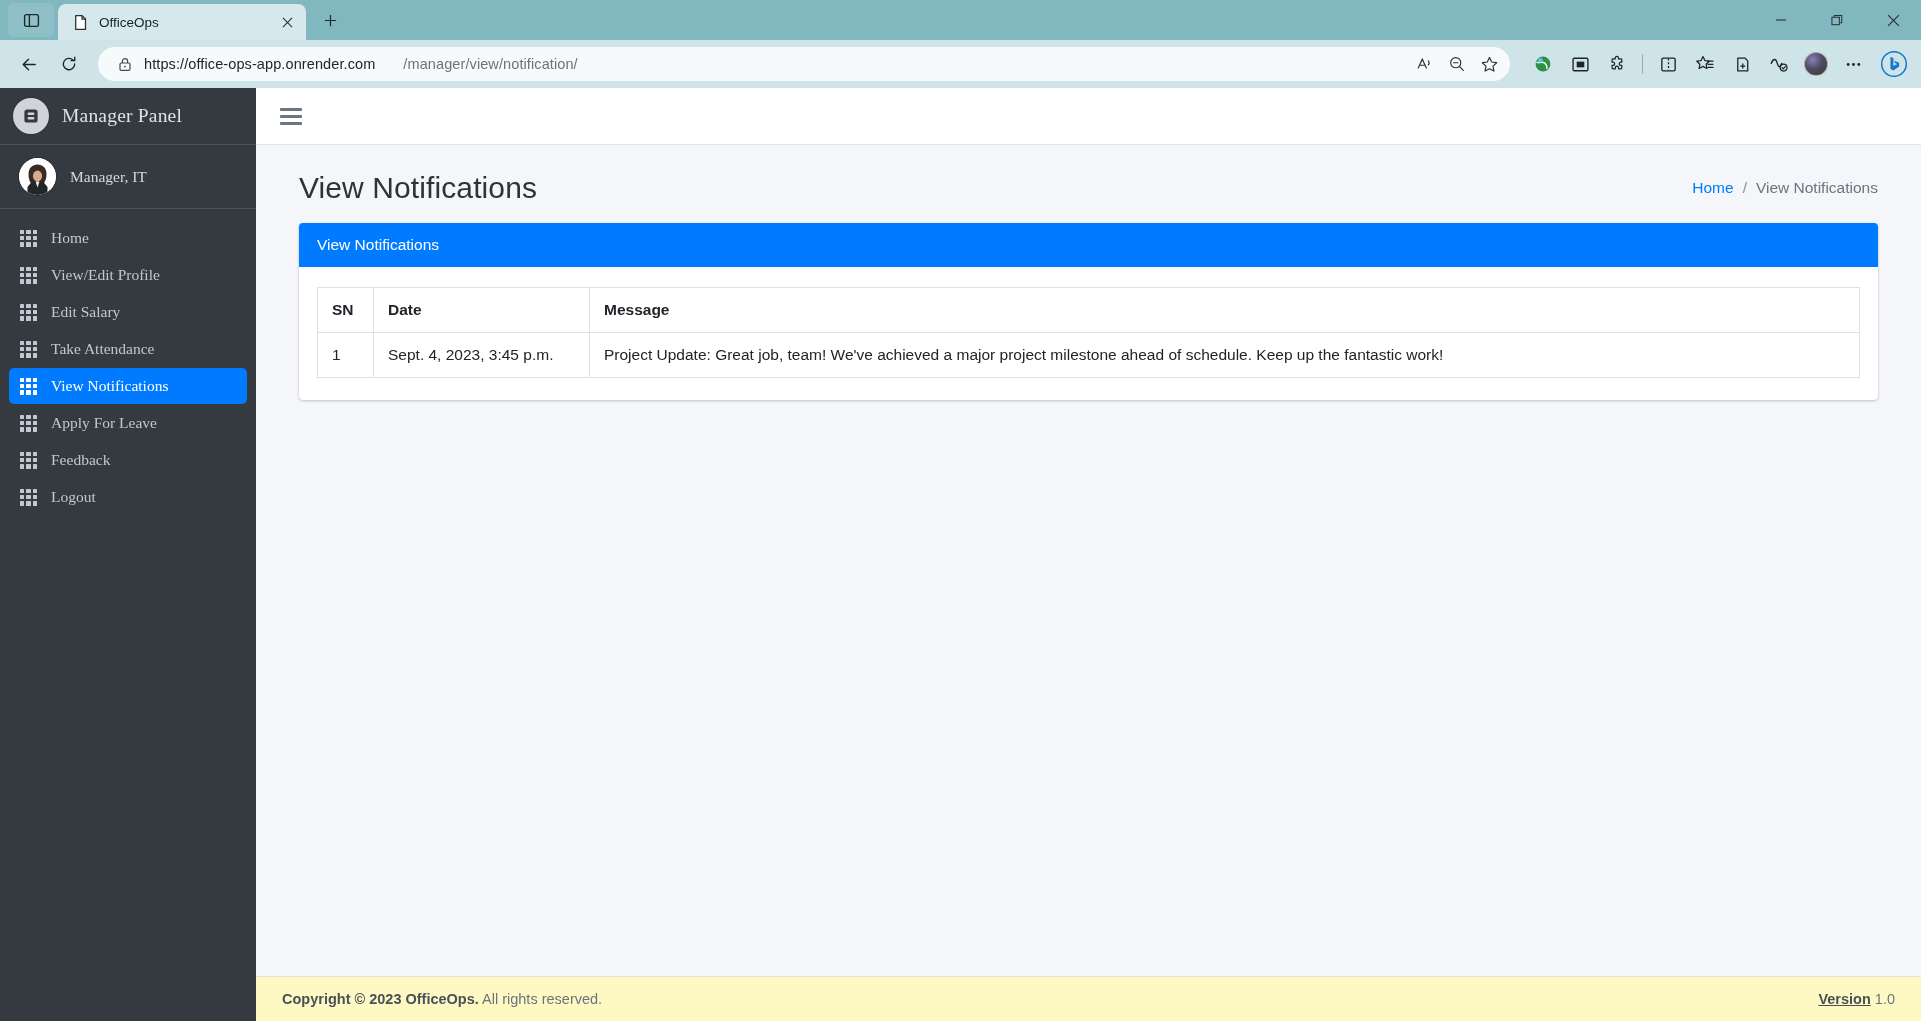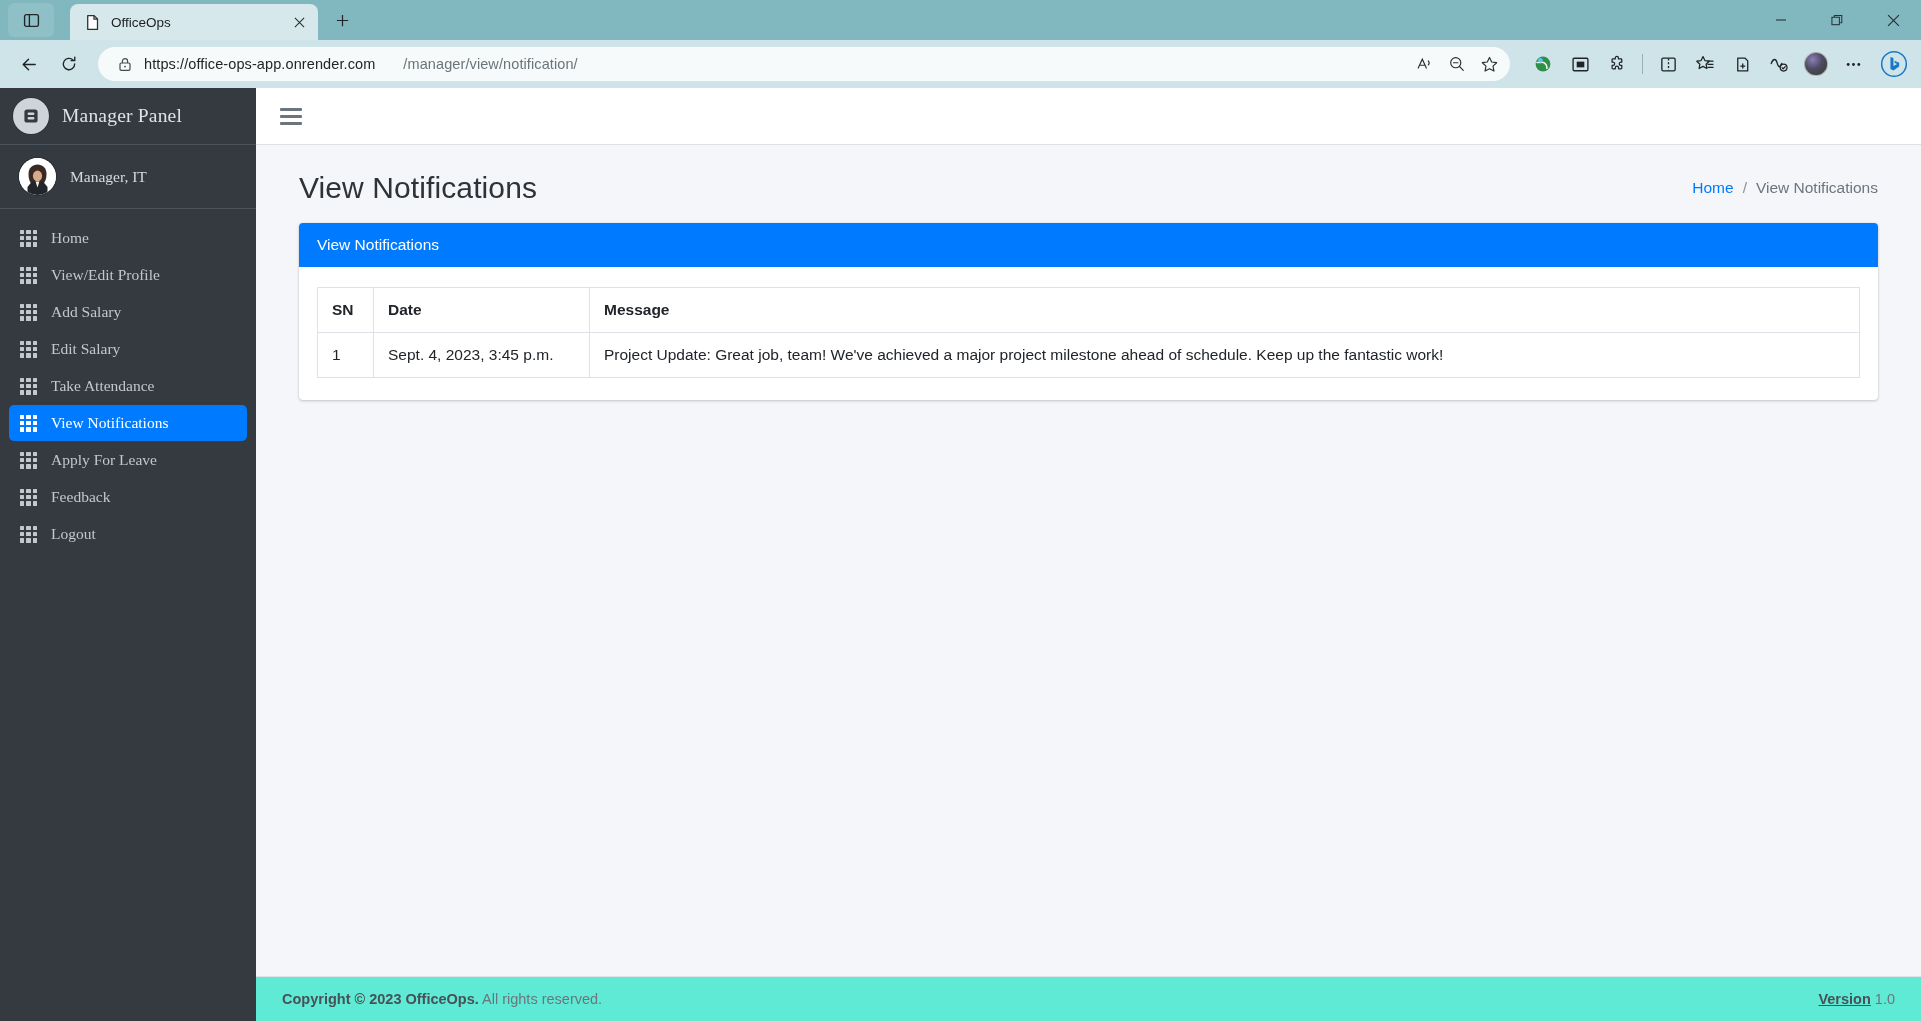"OfficeOps" .tab { margin-left: 16px -> 4px }
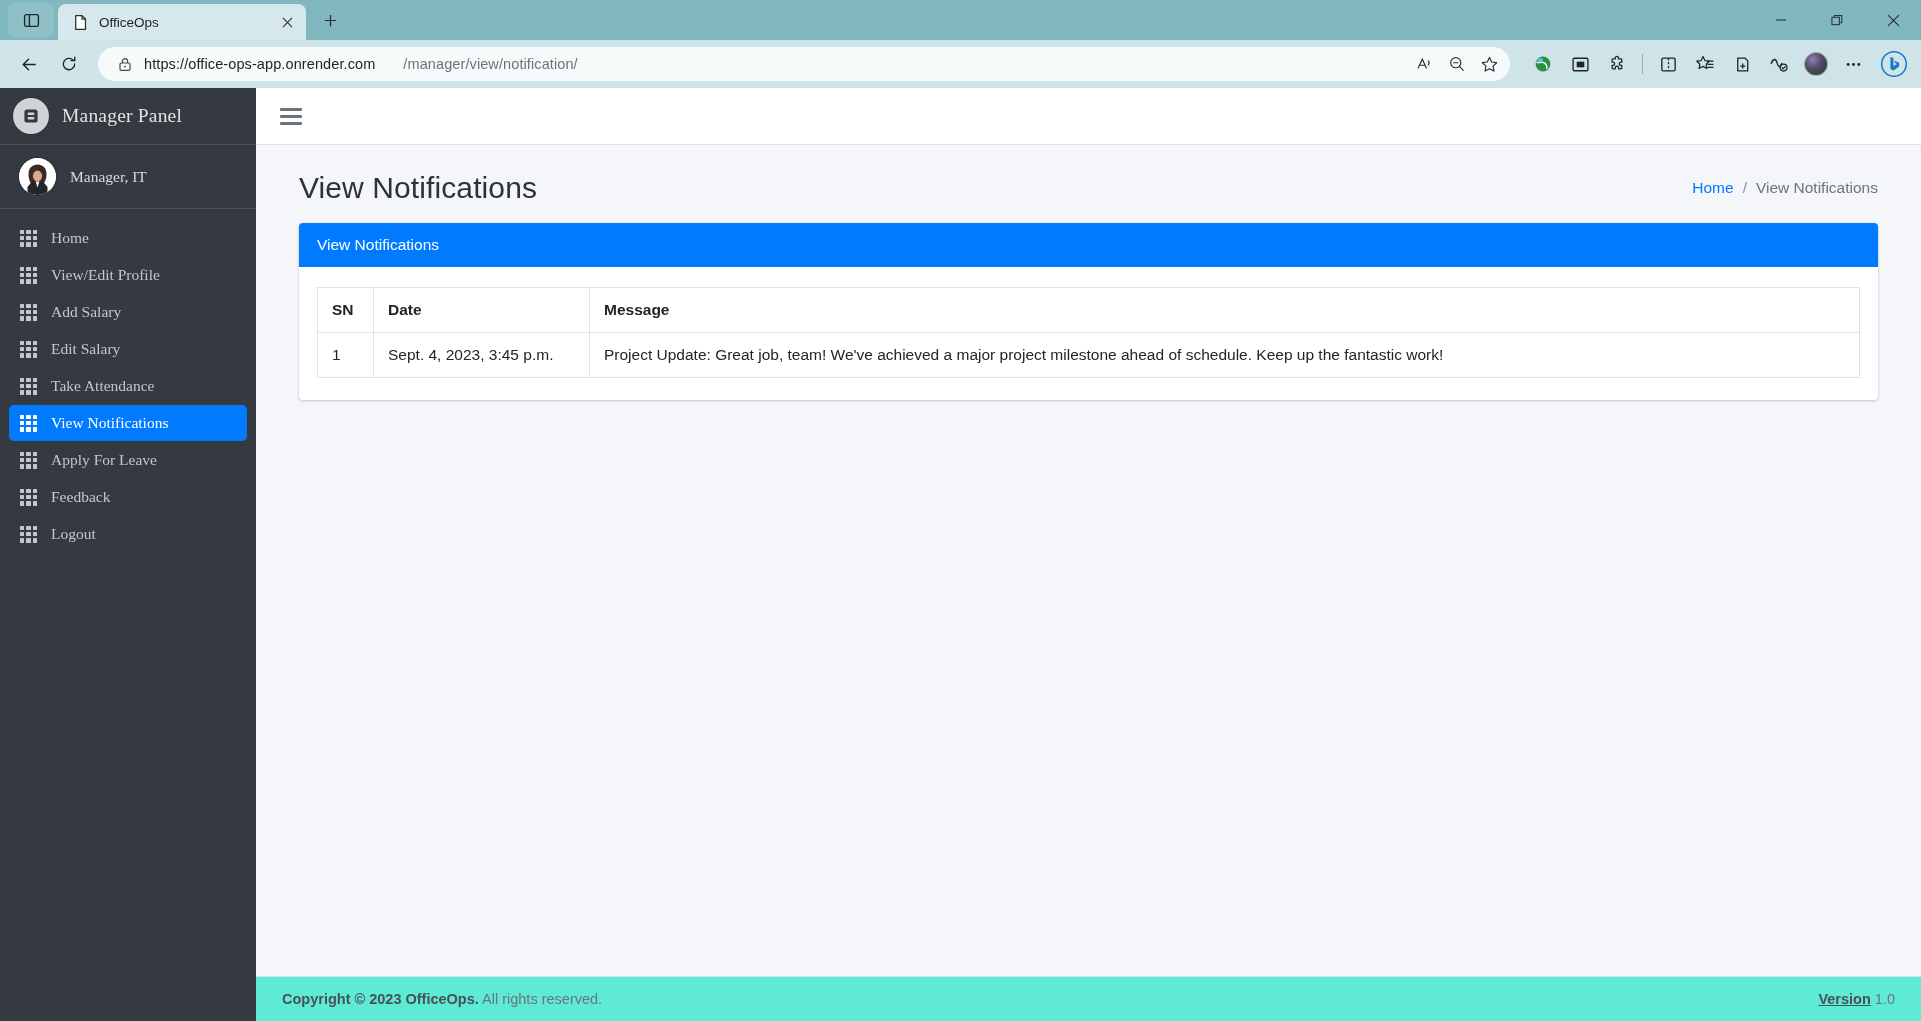"Add Salary" div.navitem { html: <div> <span> <i></i> <i></i> <i></i> <i></i> <i></i> <i></i> <i></i> <i></i> <i></i> </span> <span>Add Salary</span> </div> -> none }
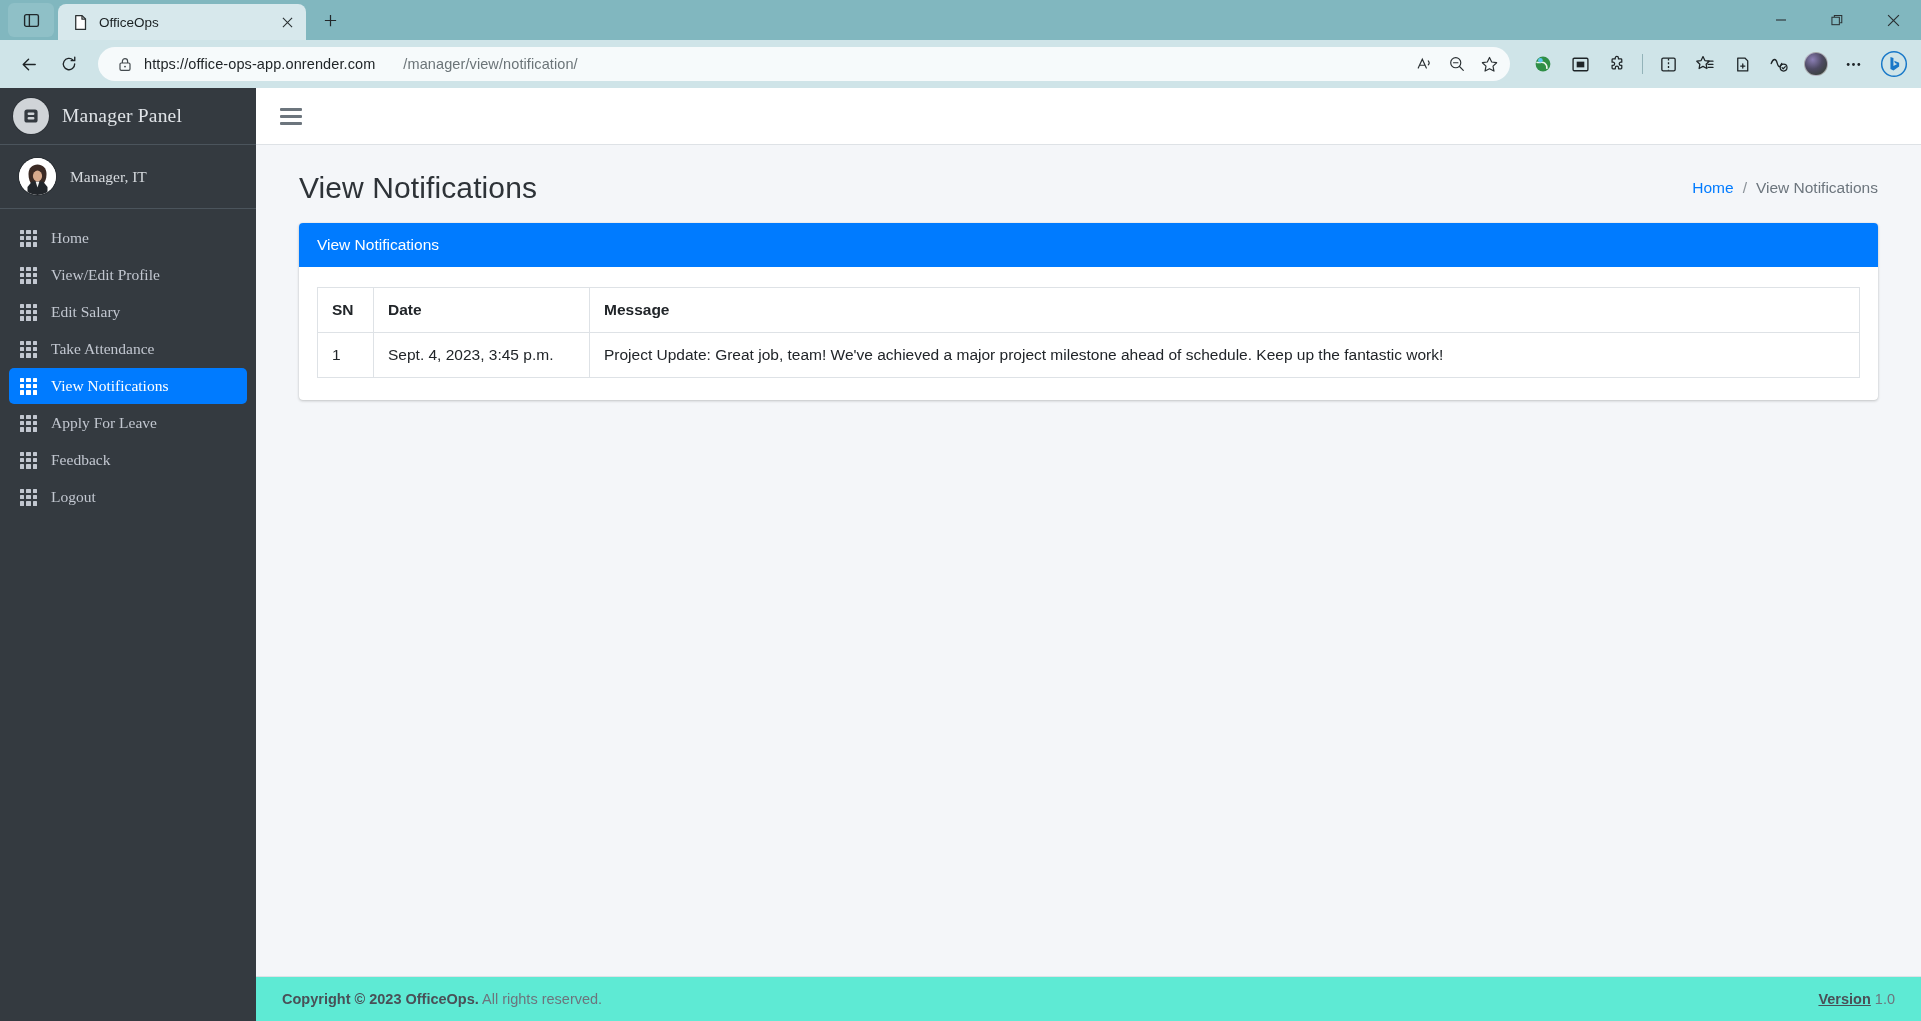"Copyright © 2023 OfficeOps. All" .footer { background: #5eead4 -> #fef9c3 }
